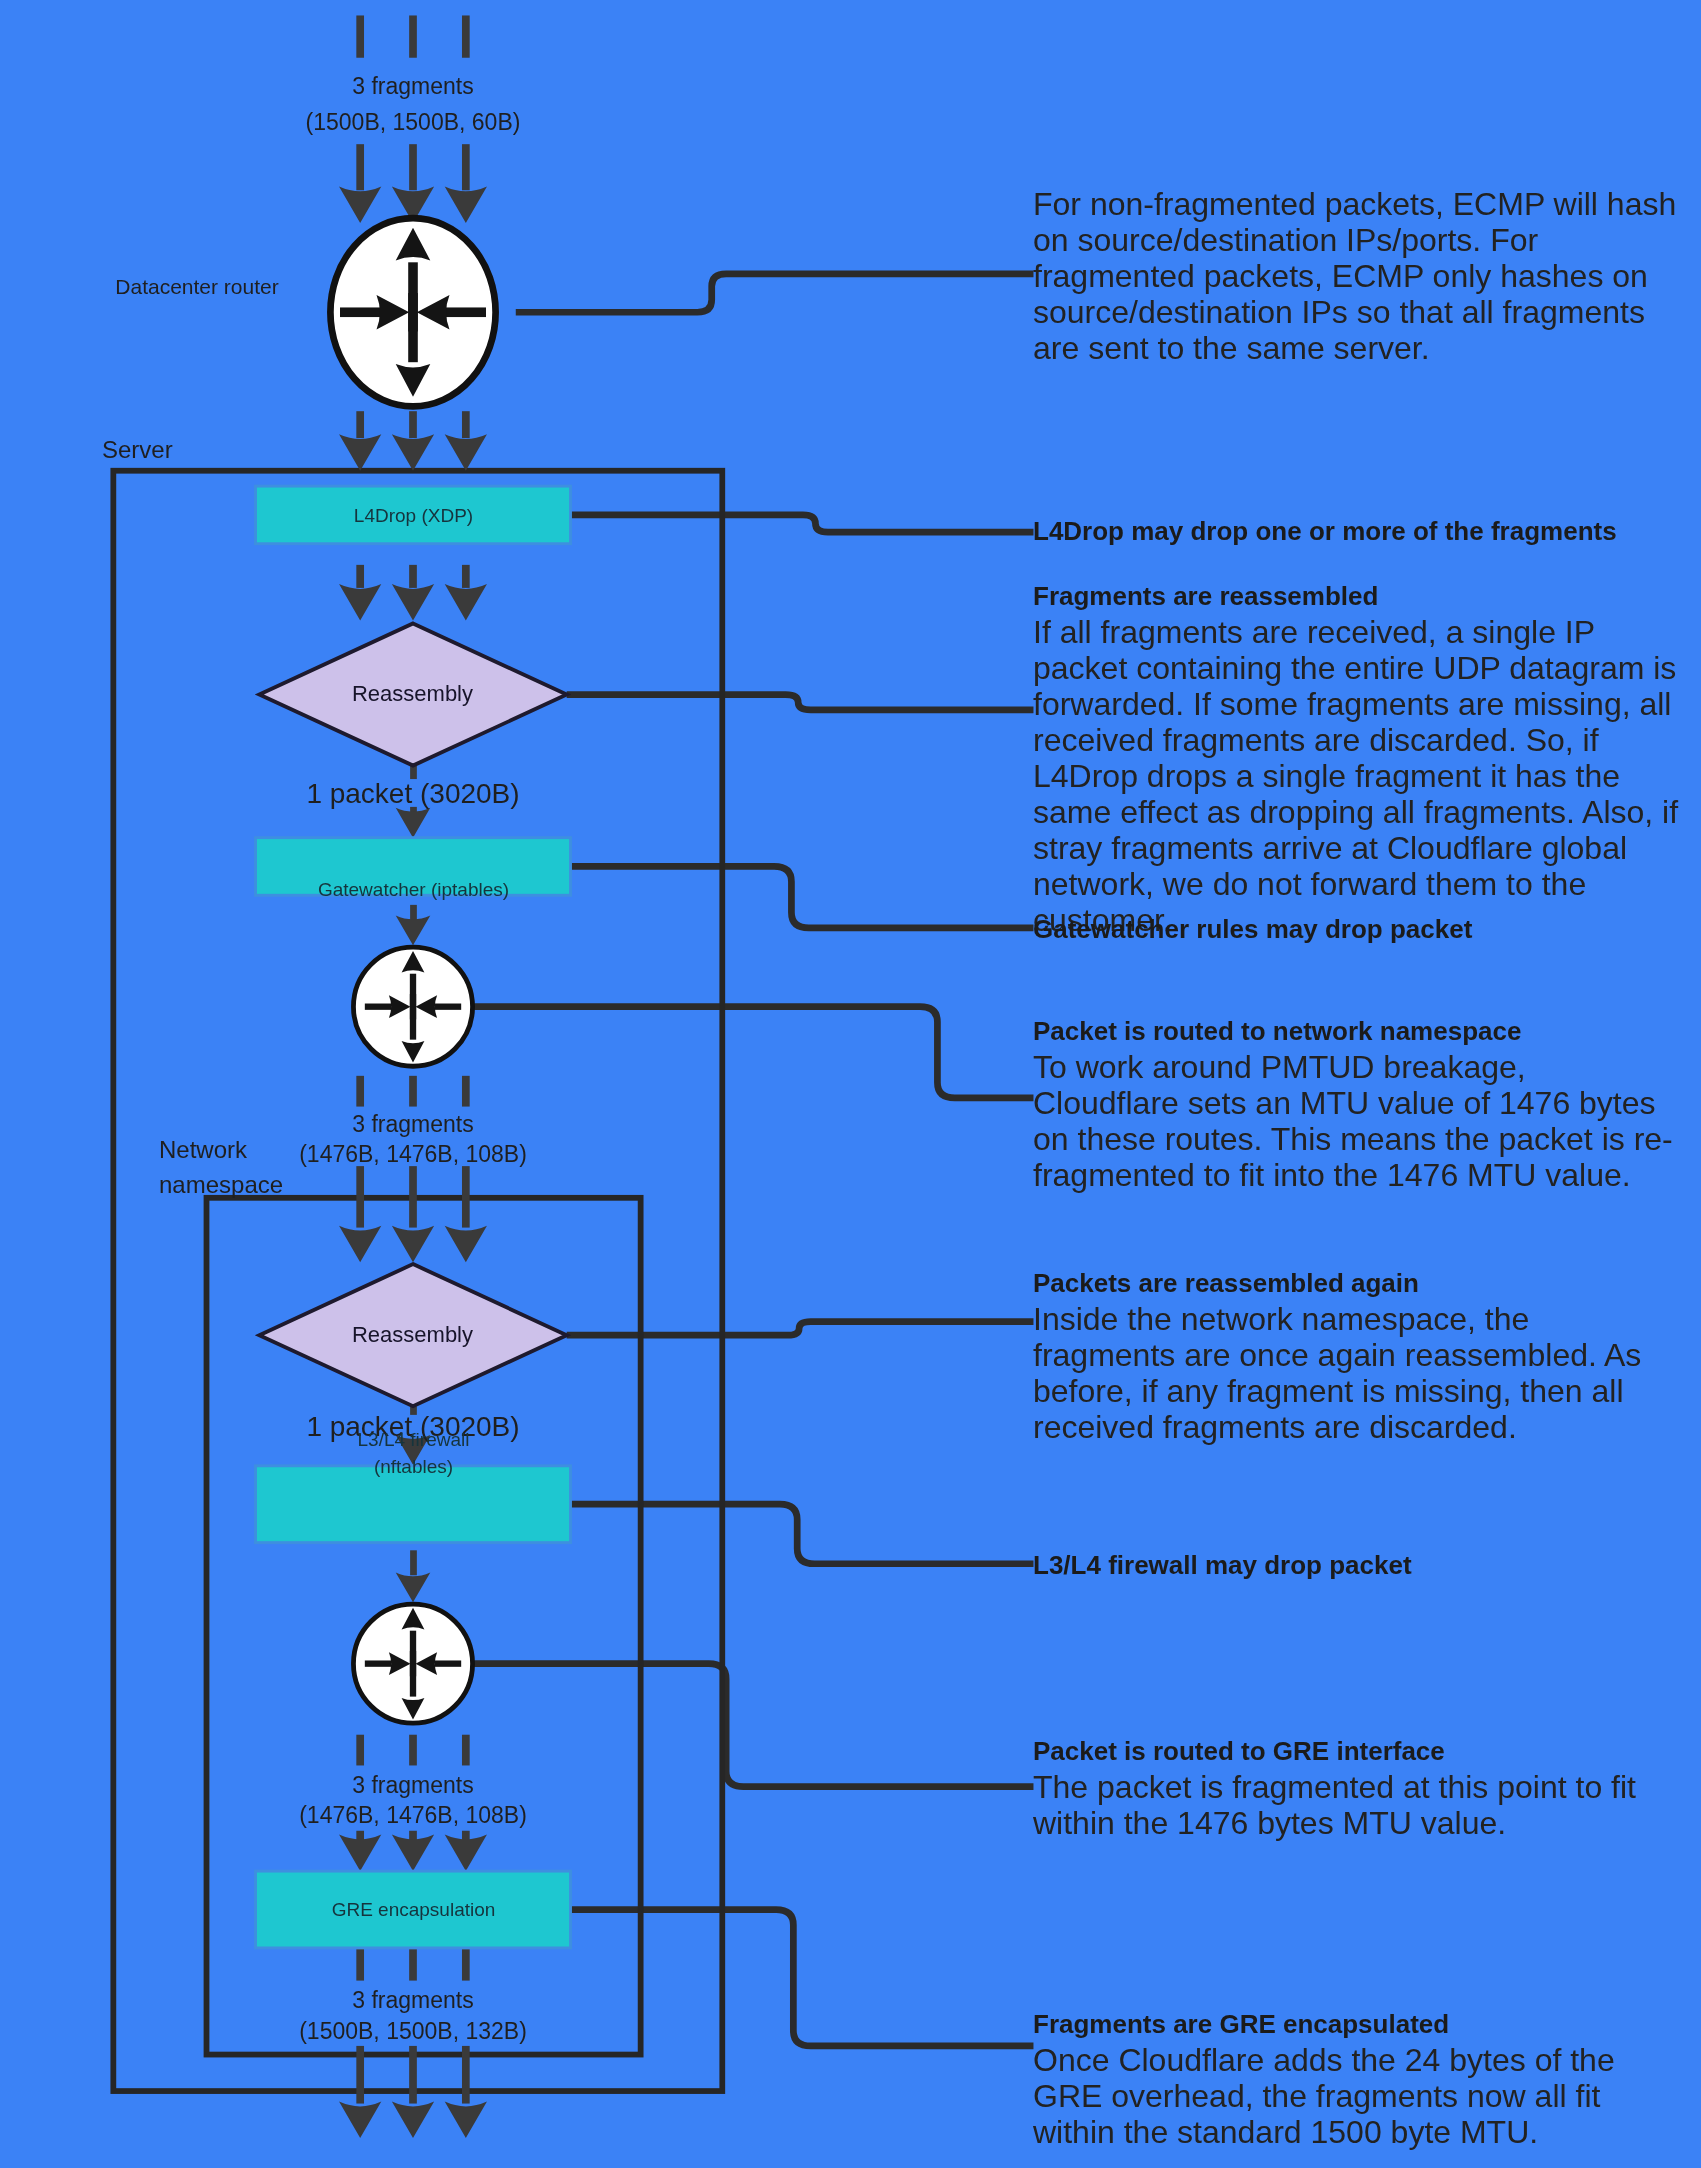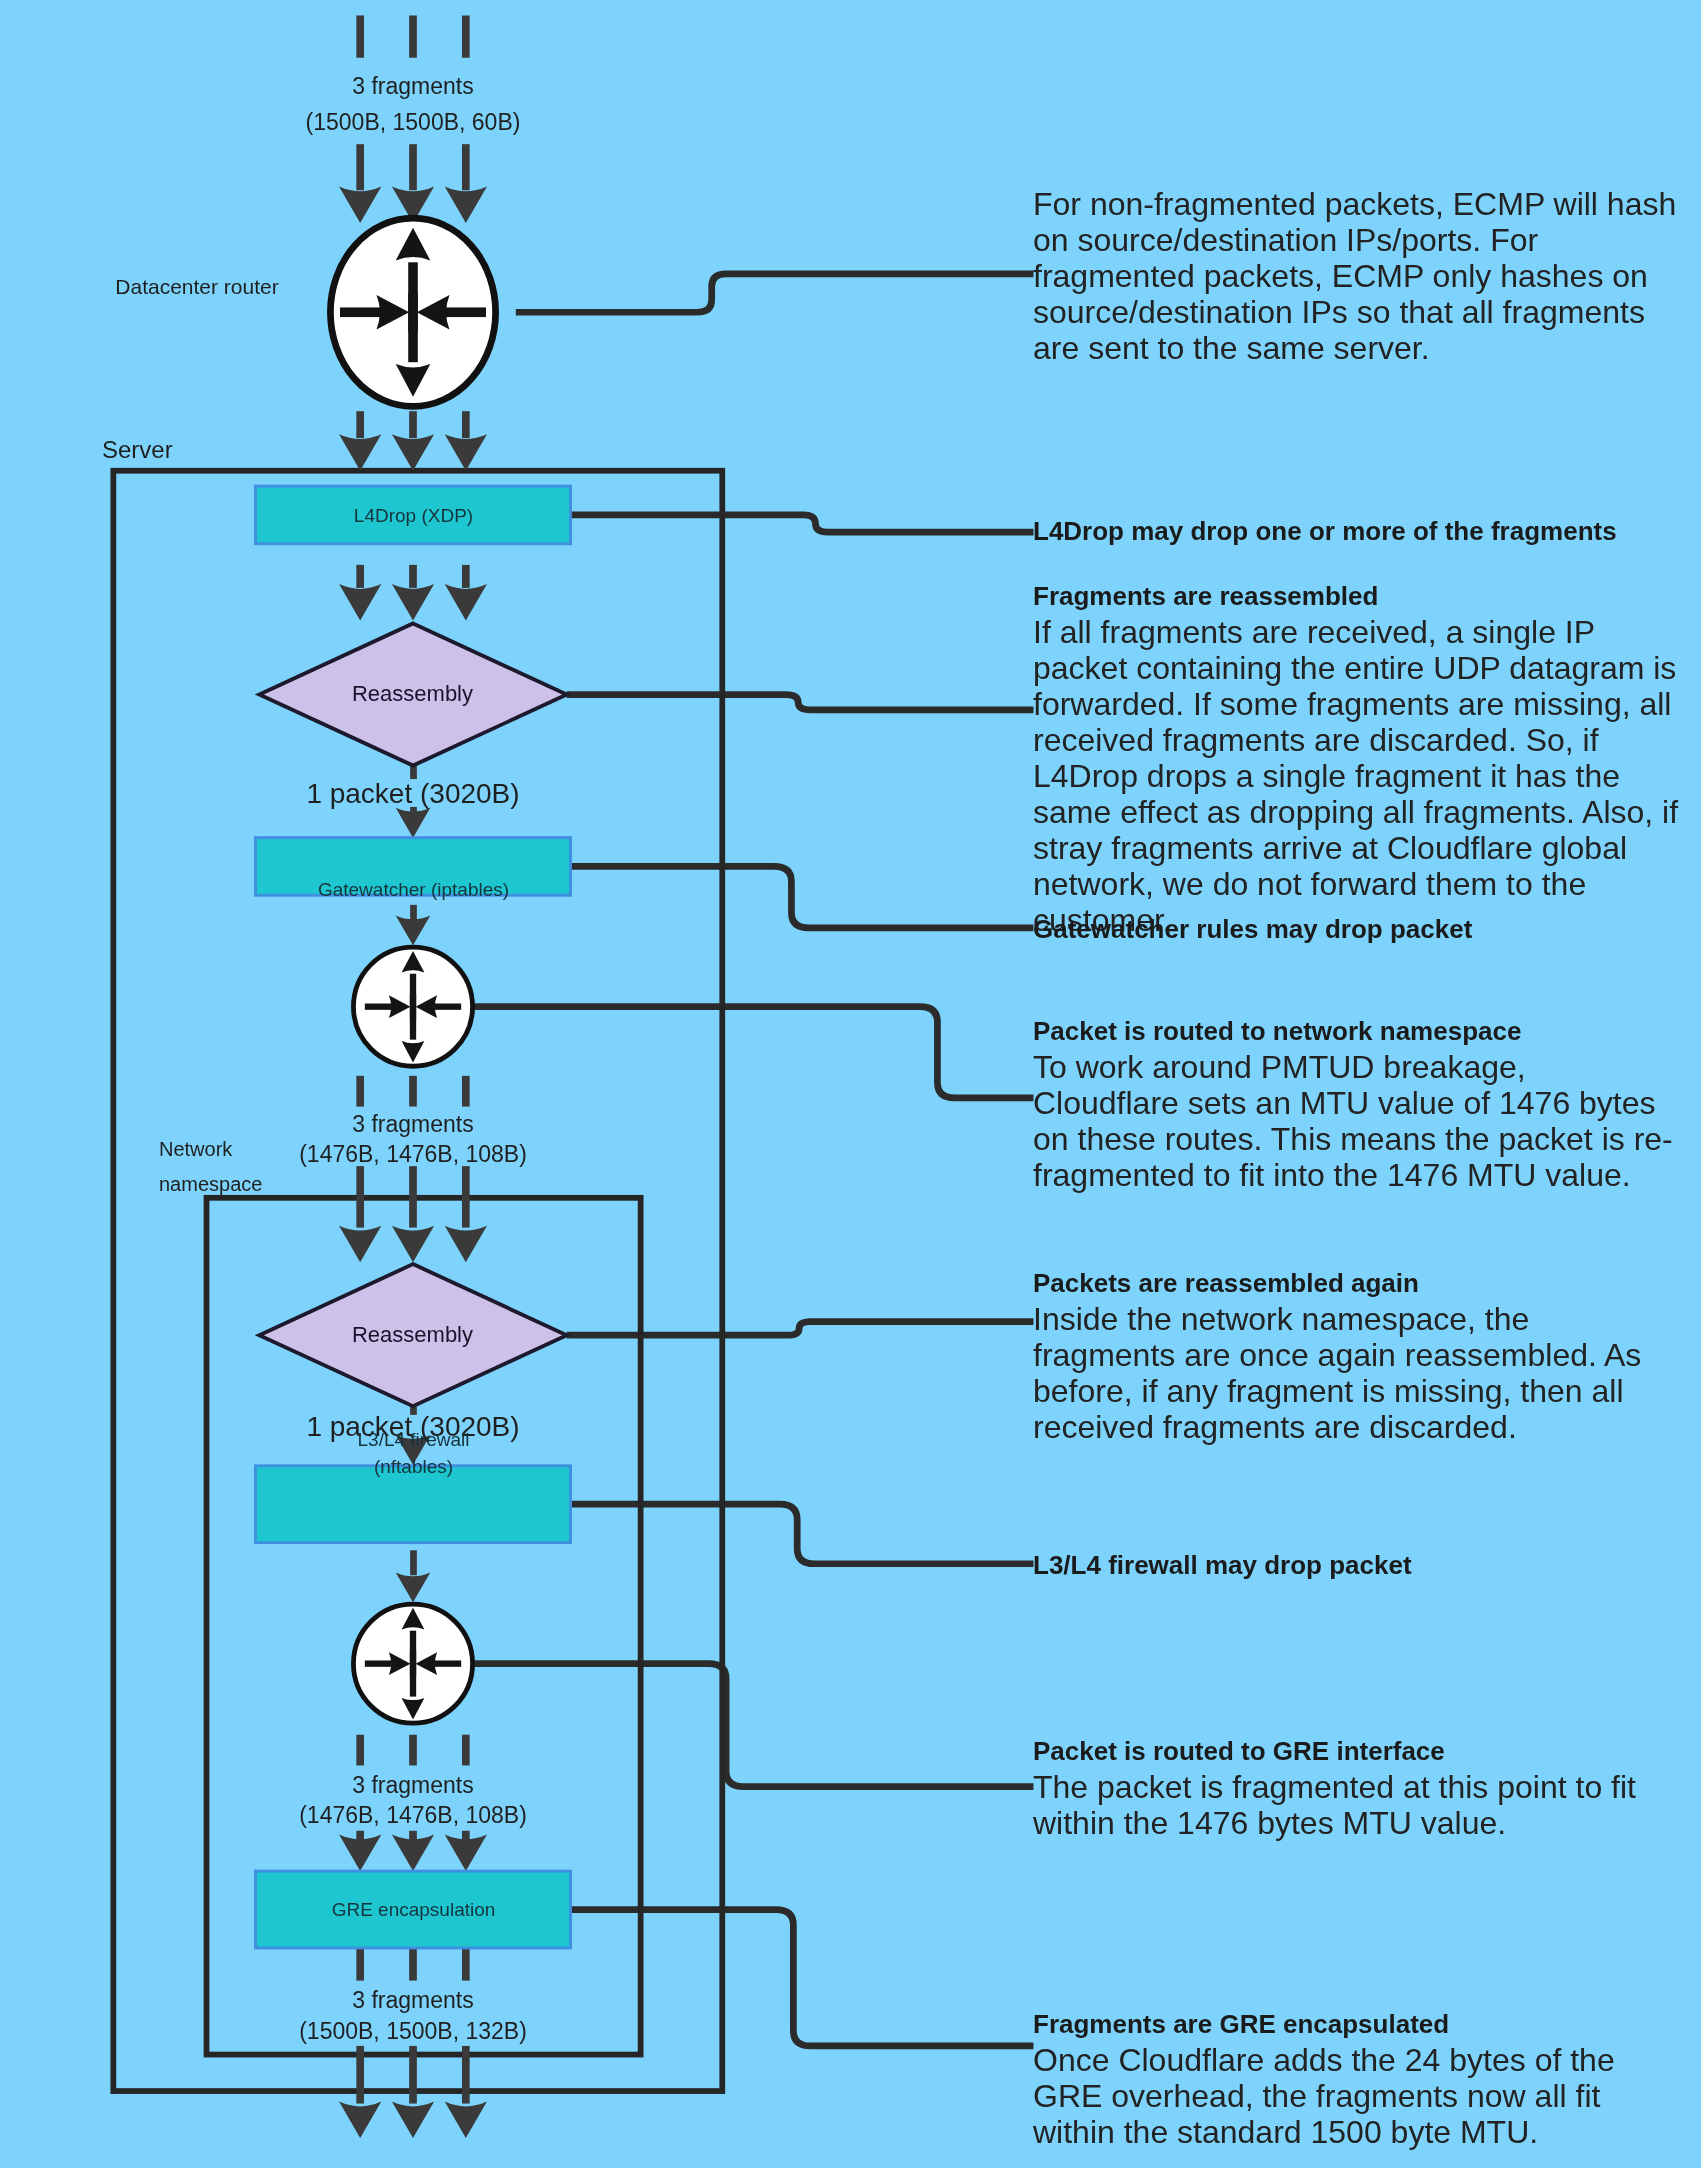"3 fragments" .stage { background: #7dd3fc -> #3b82f6 }
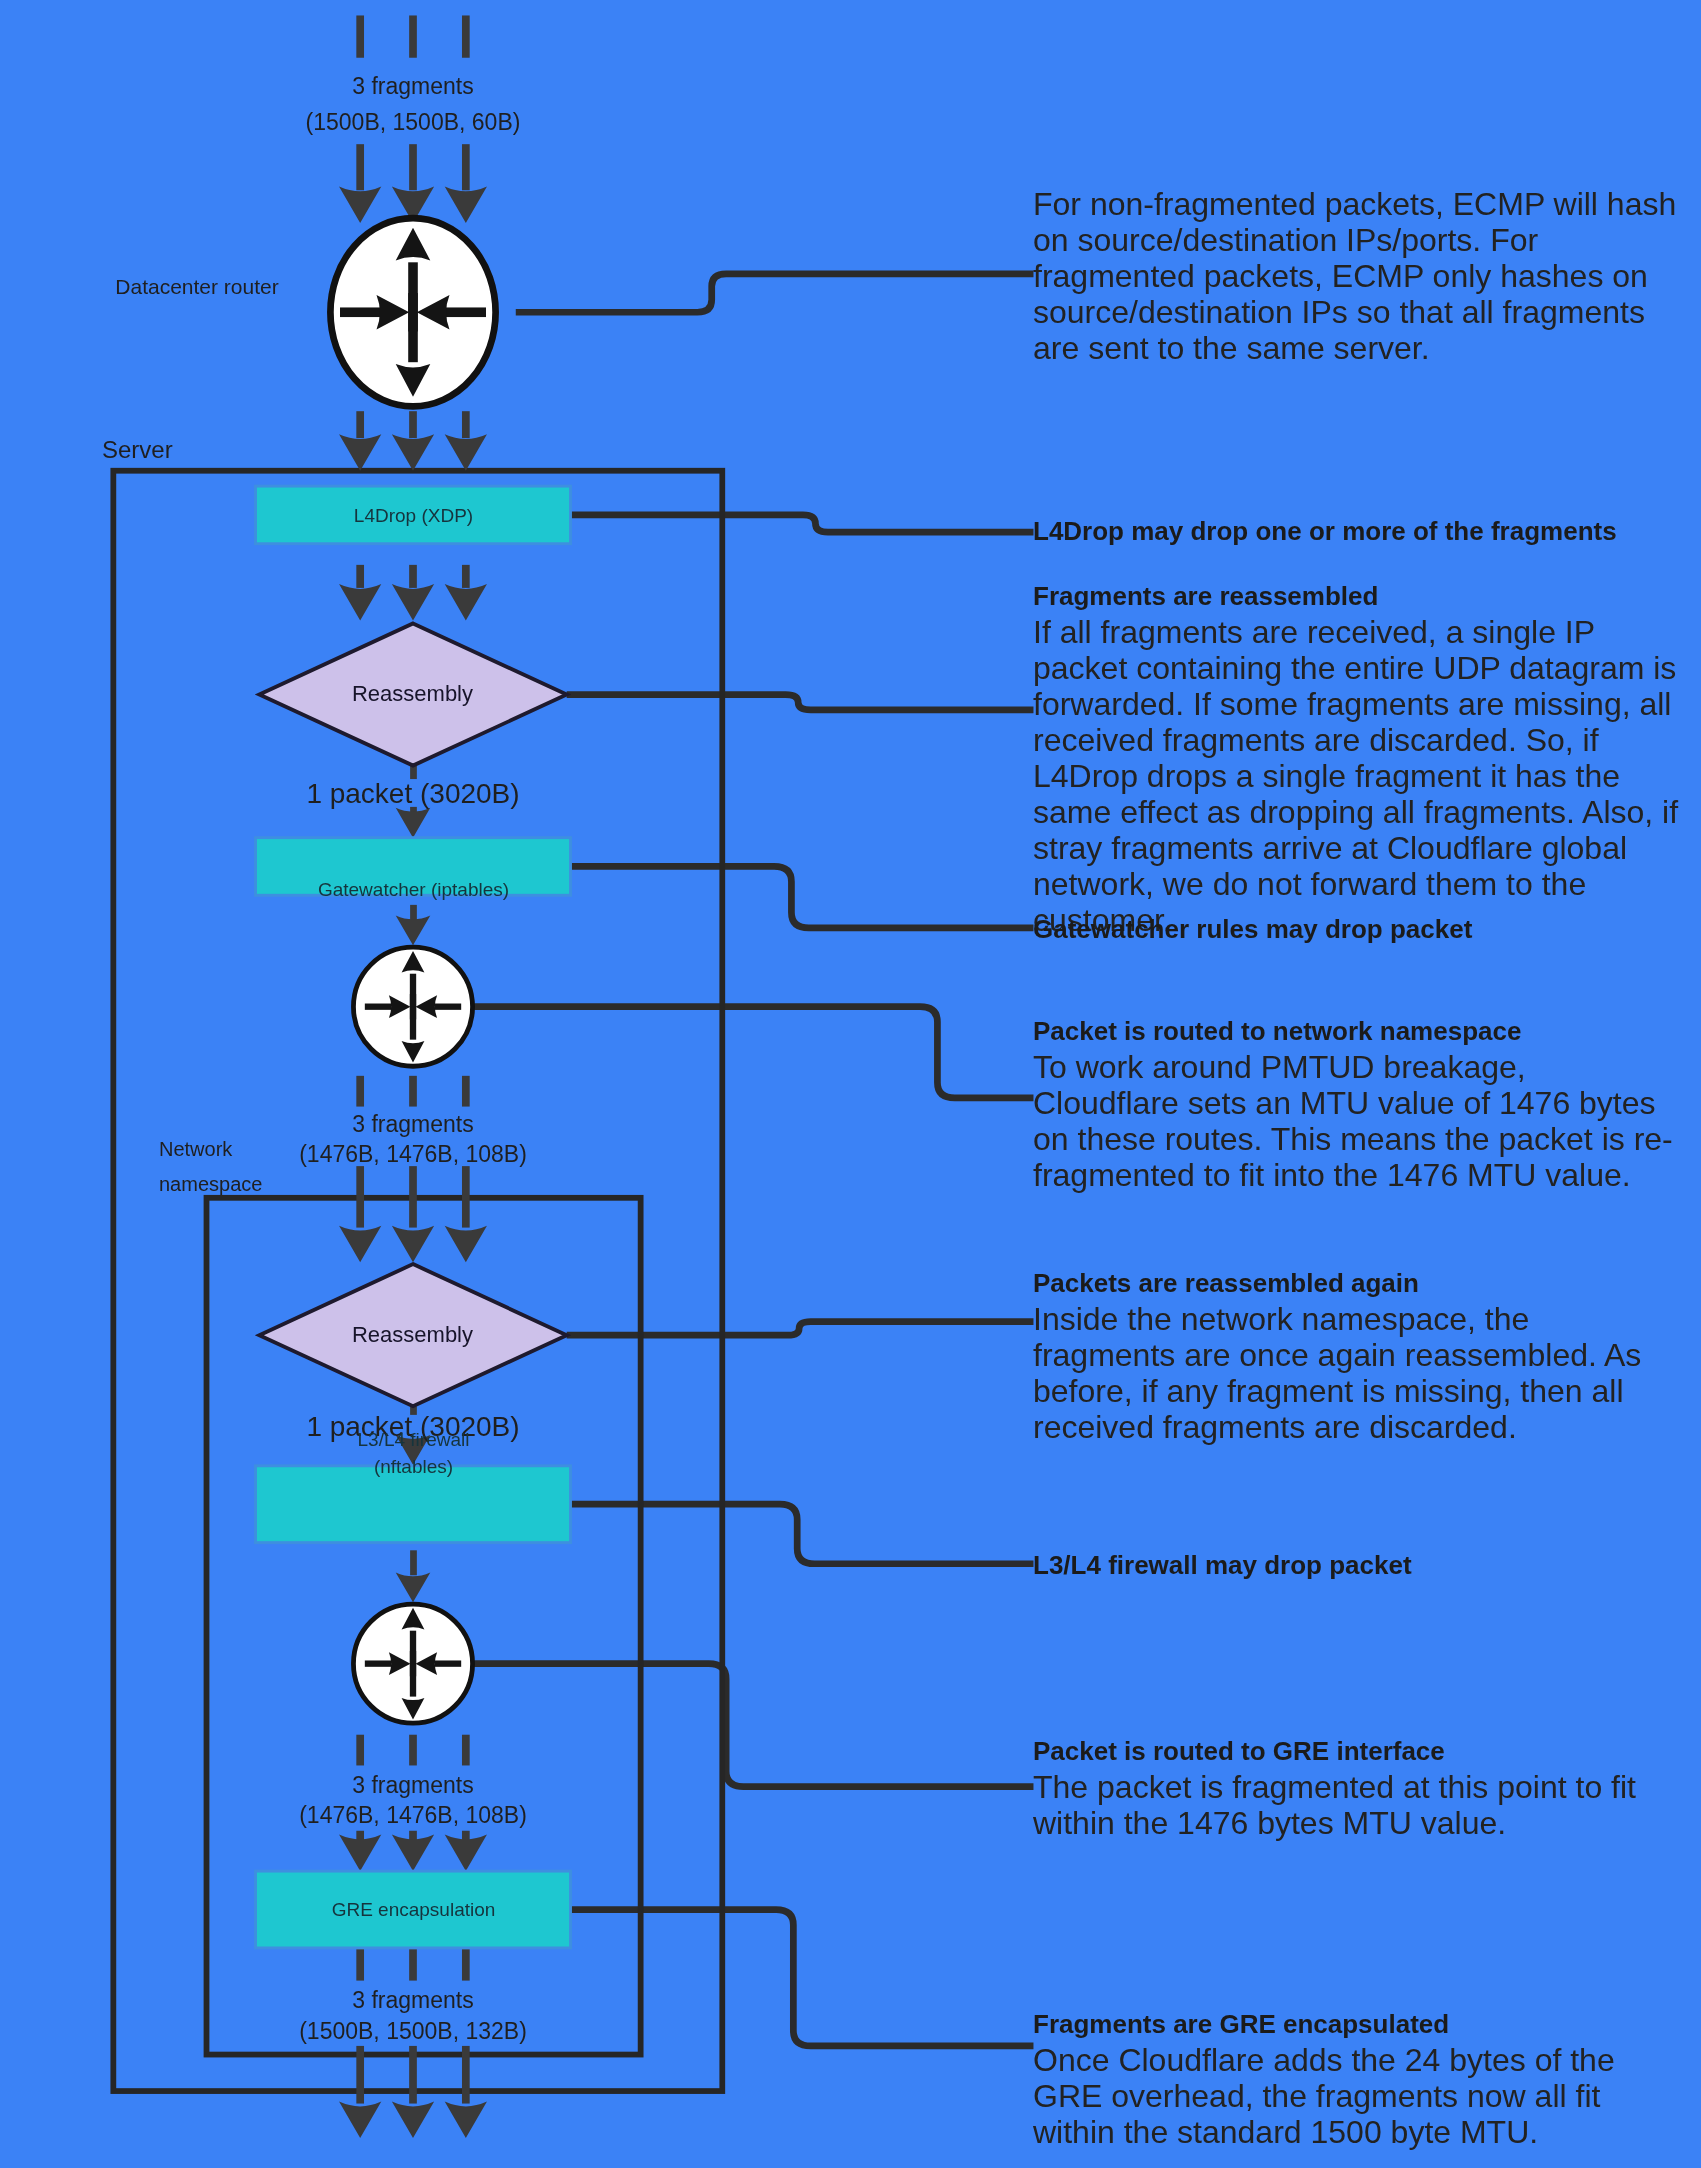"Network namespace" .container-label { font-size: 20px -> 24px }
